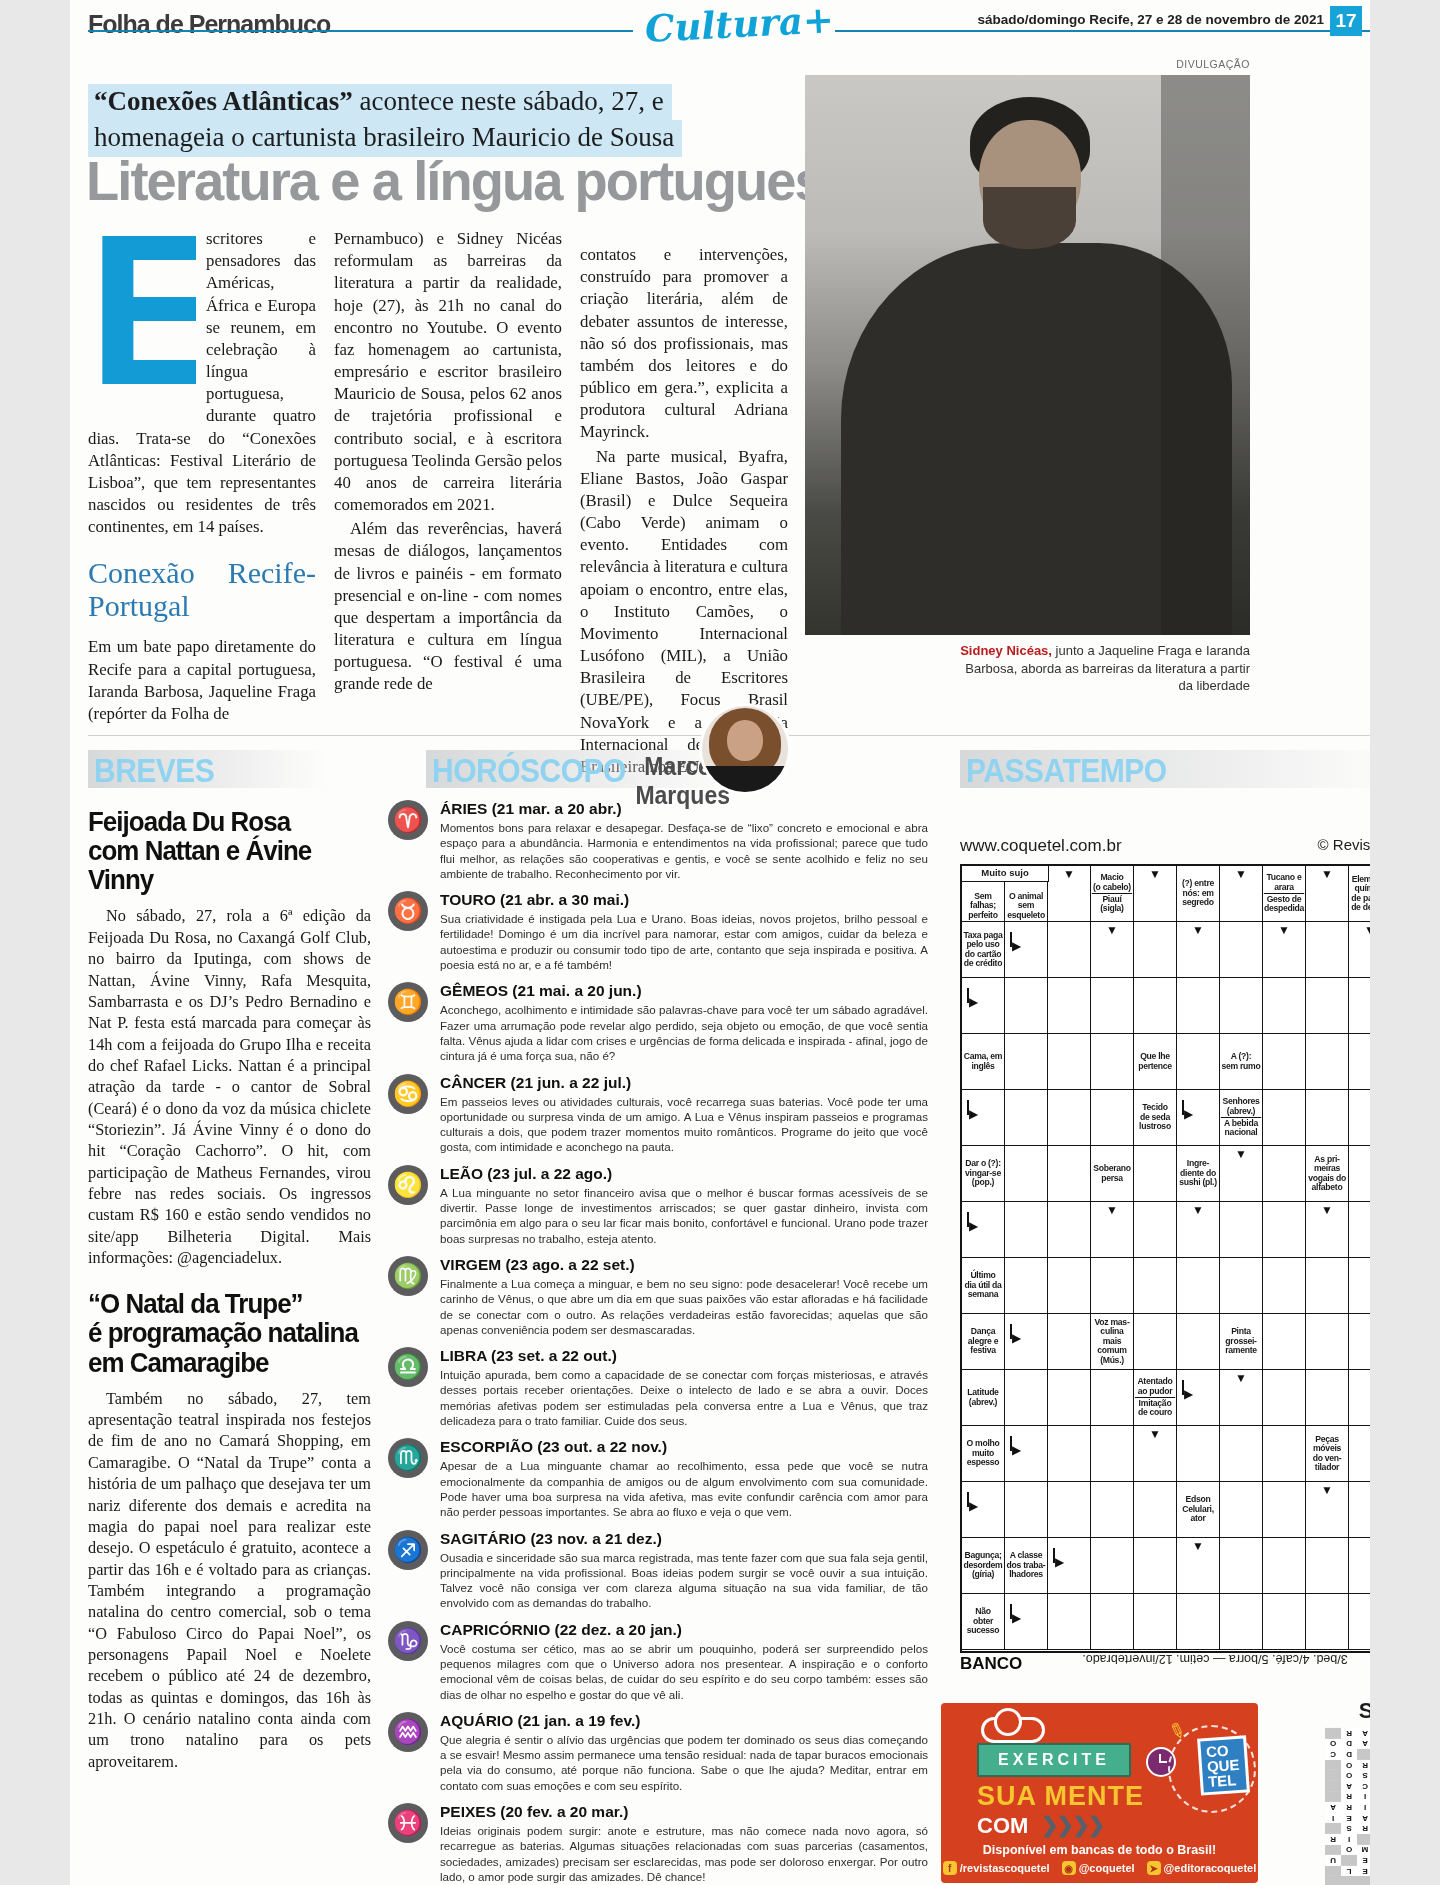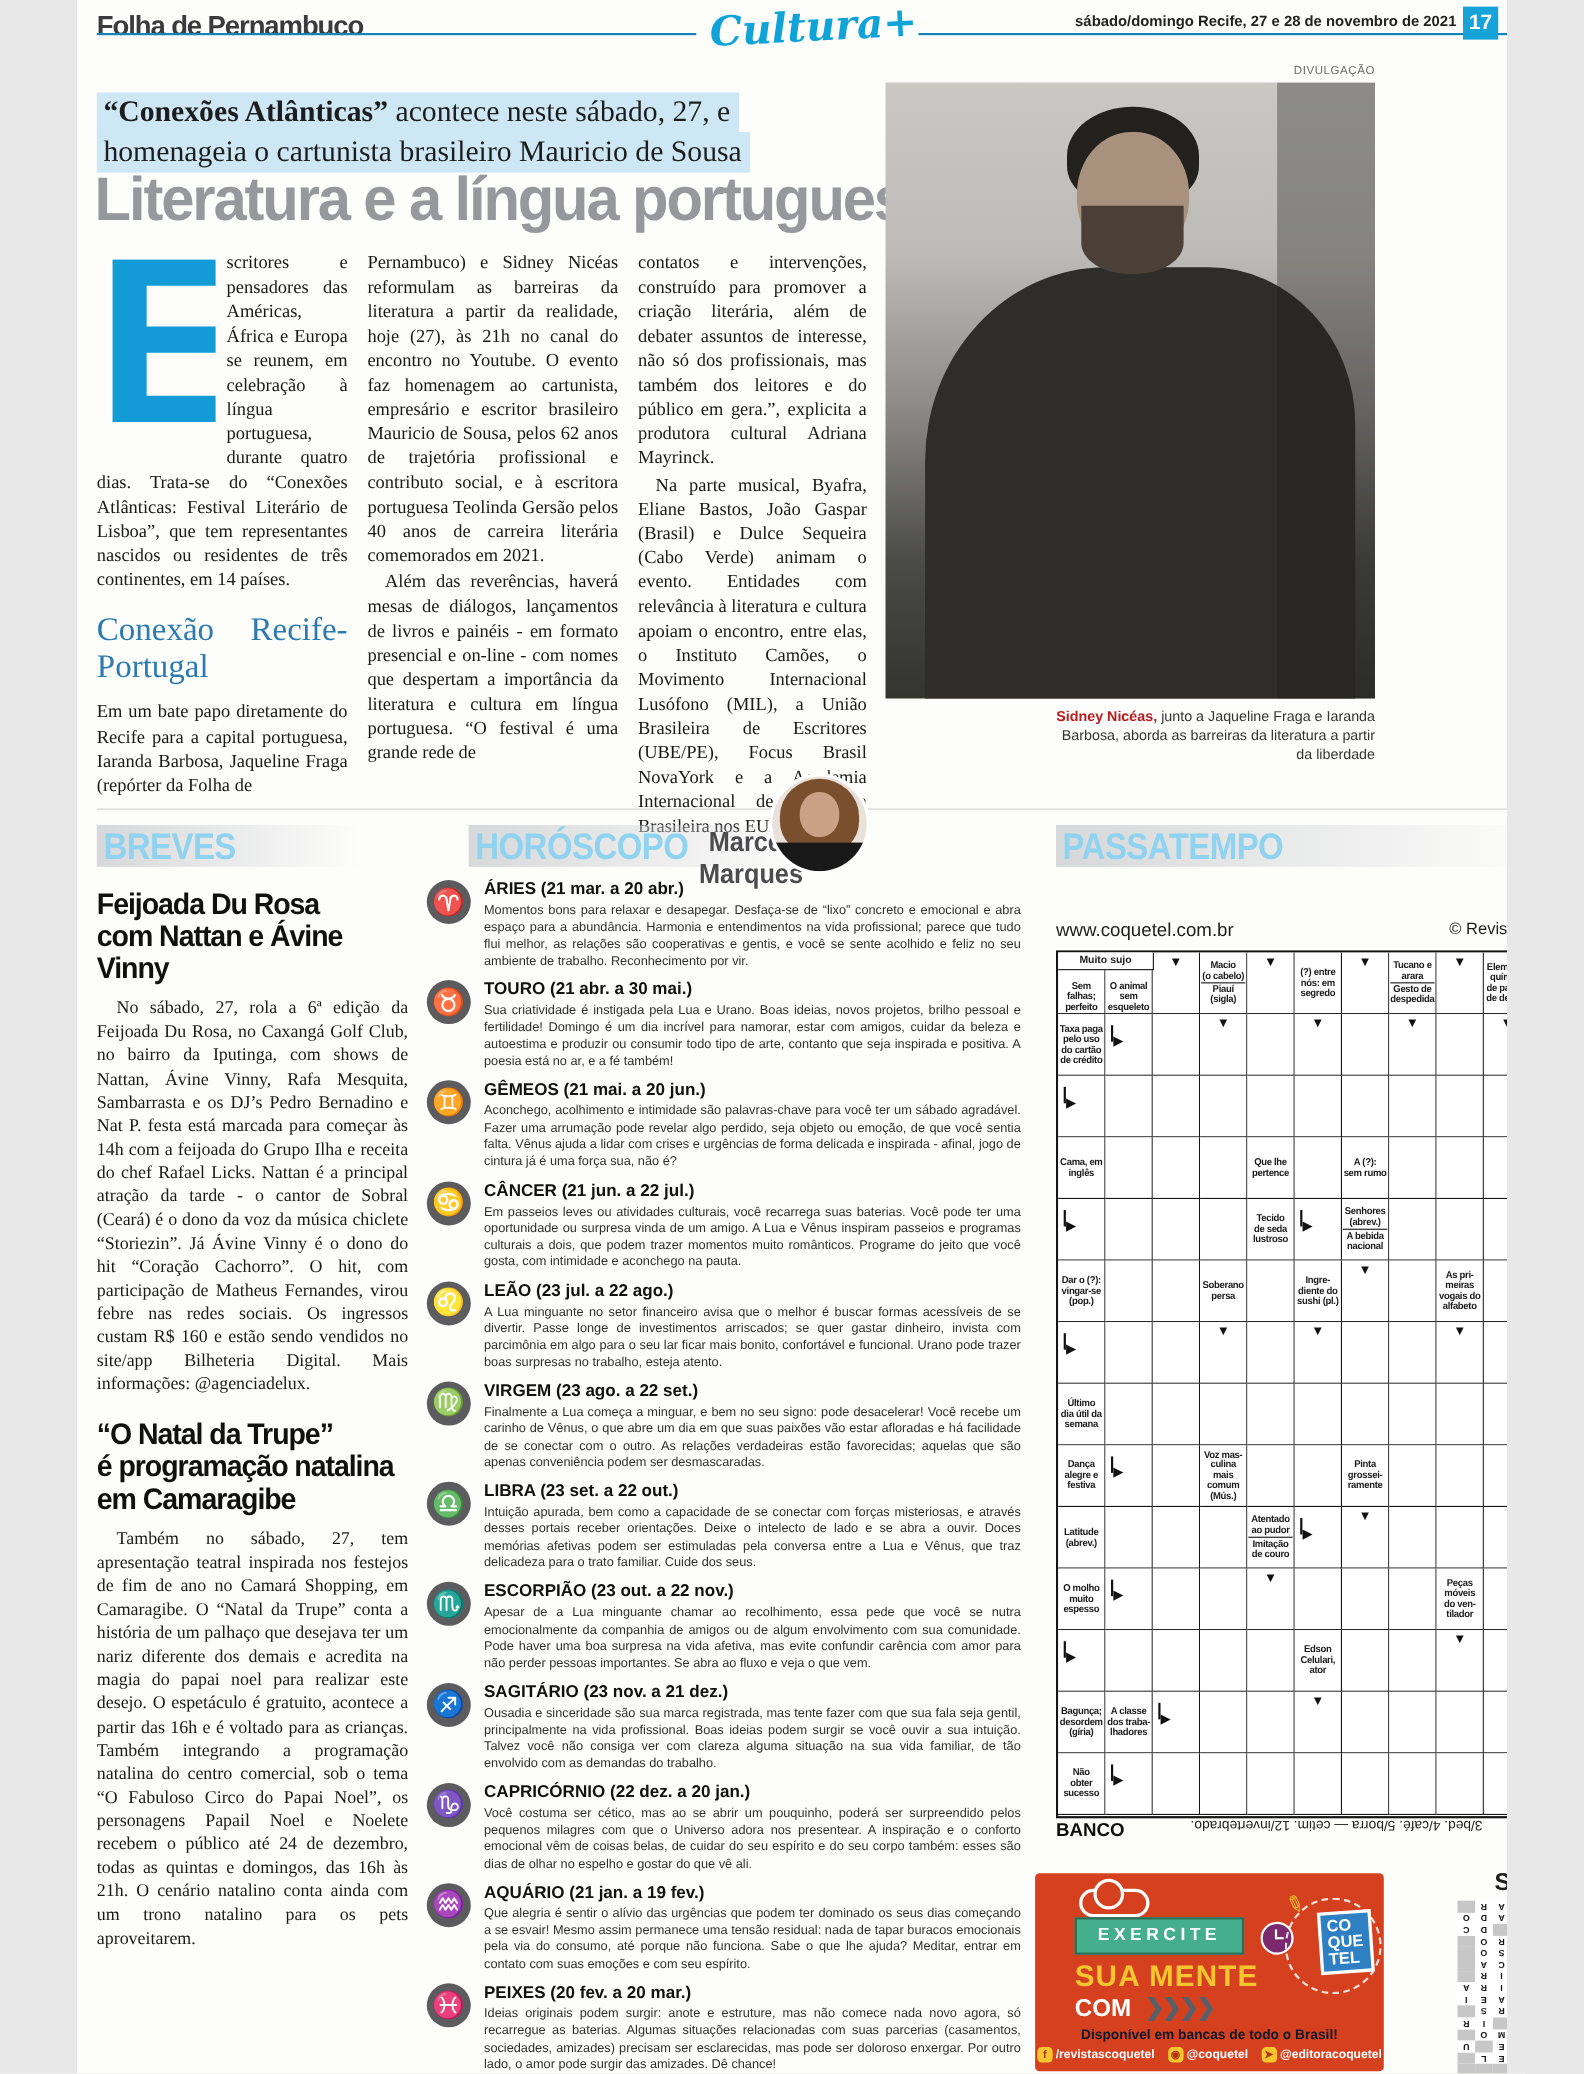"contatos e intervenções, construído para" .c3 { top: 228px -> 244px }
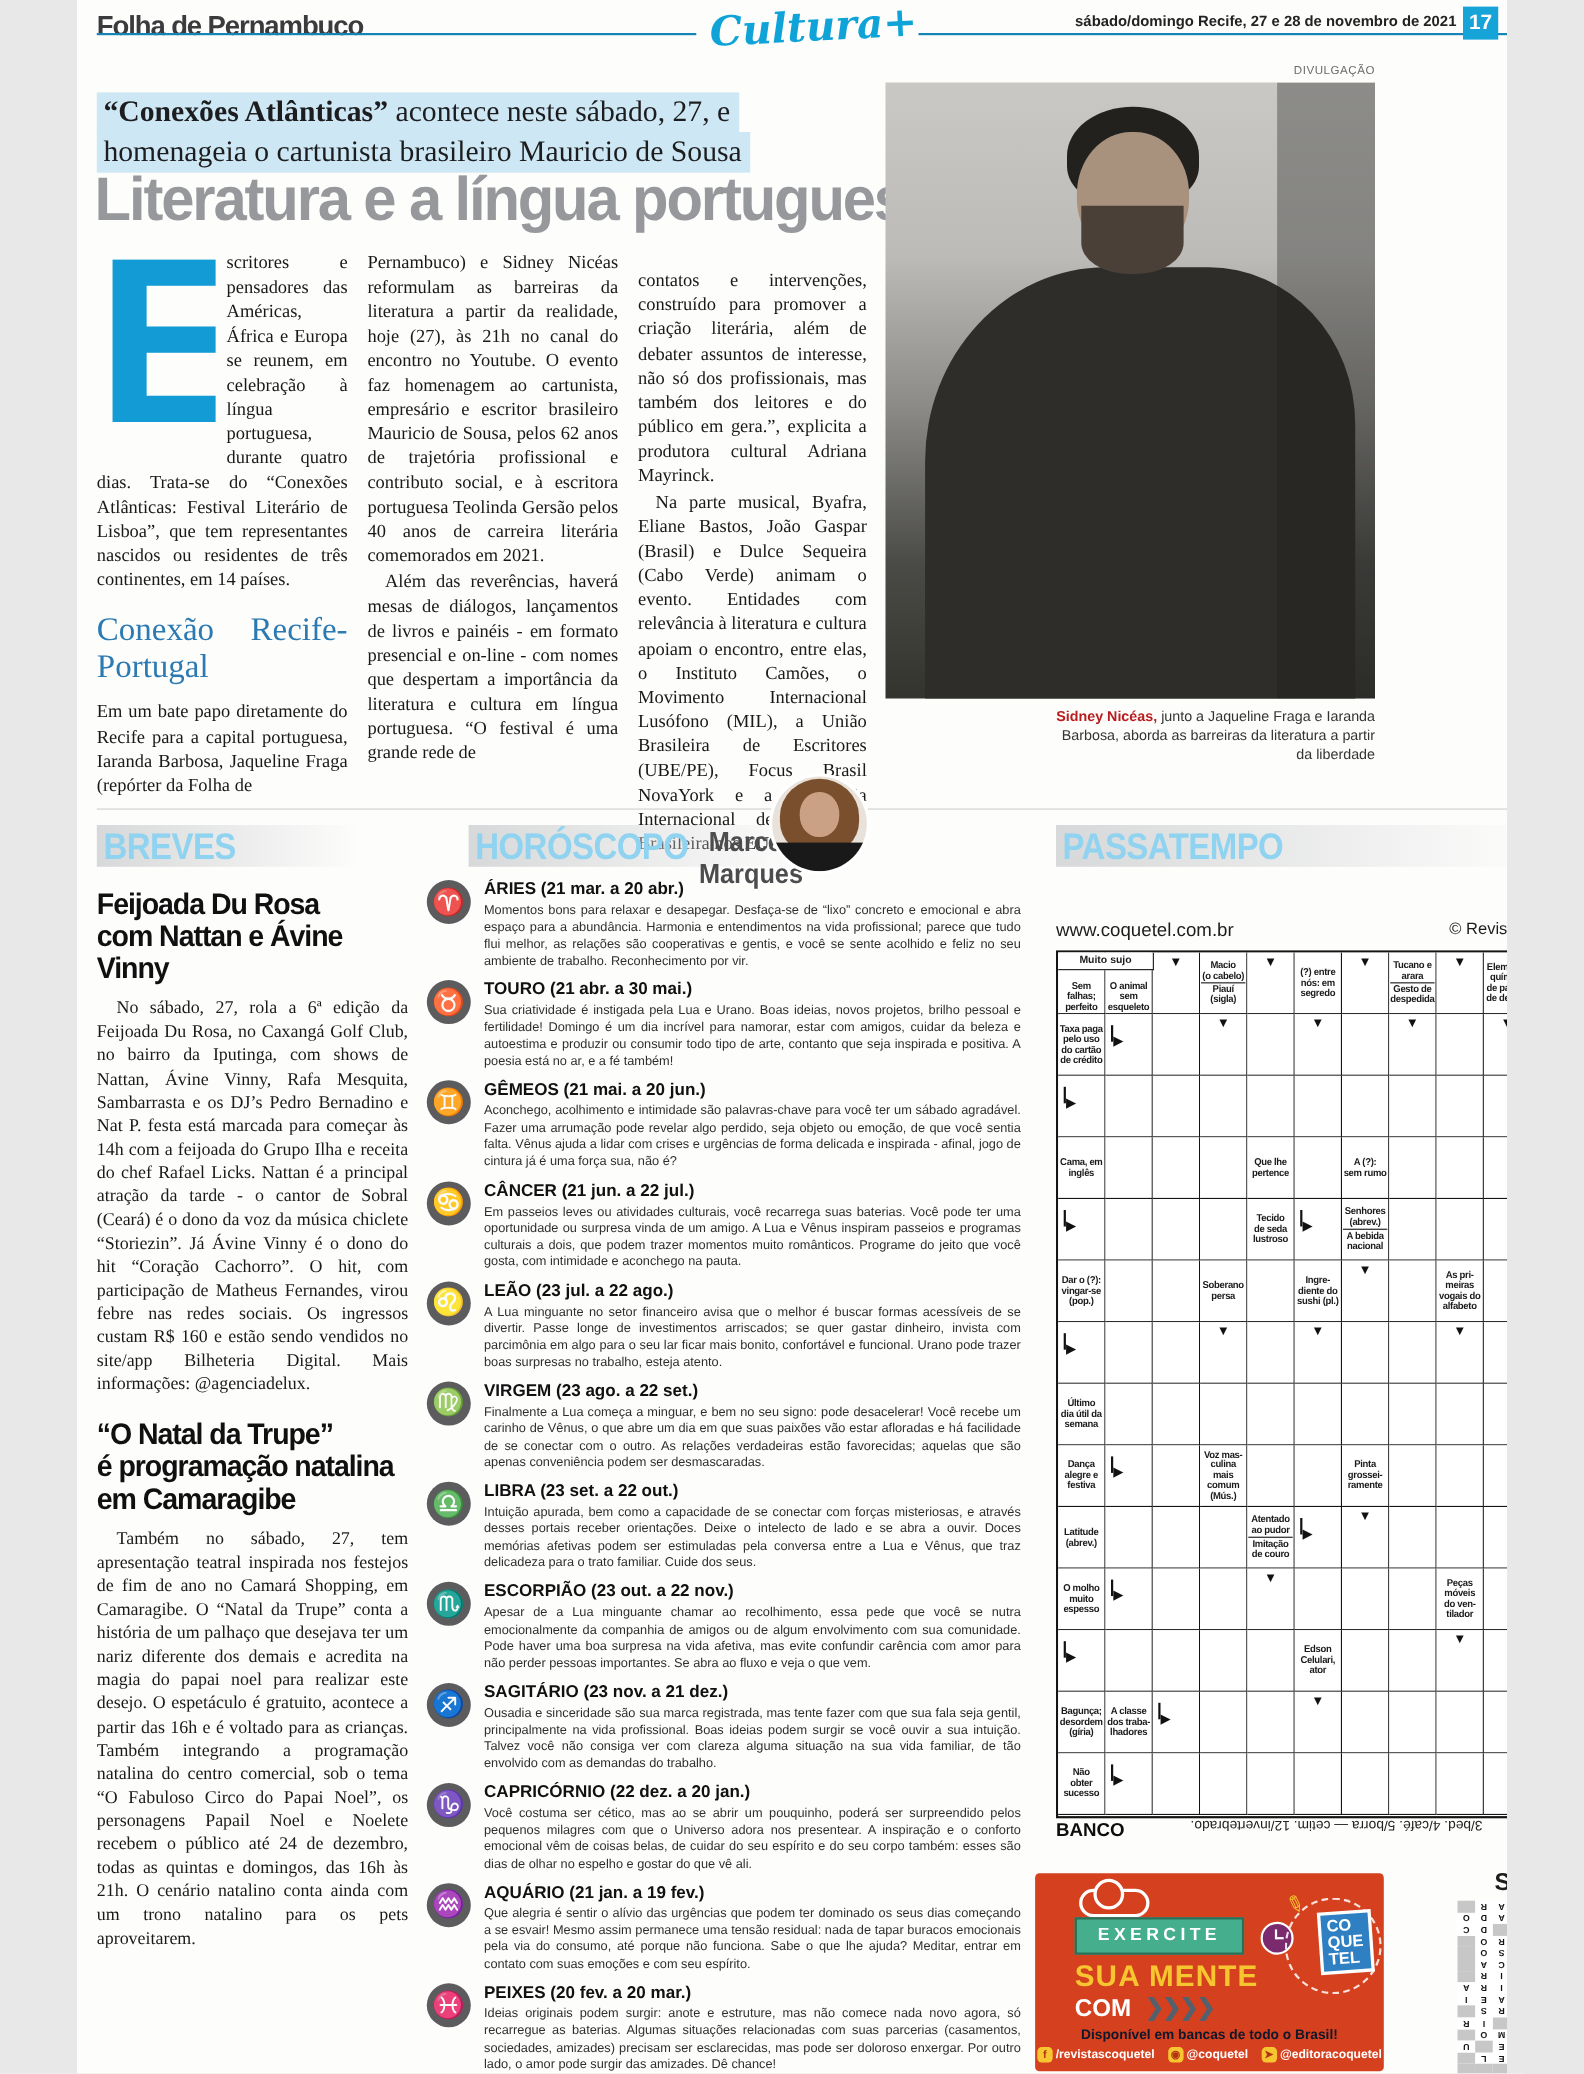"Disponível em bancas de todo" .ad-tag { color: #0f172a -> #ffffff }
